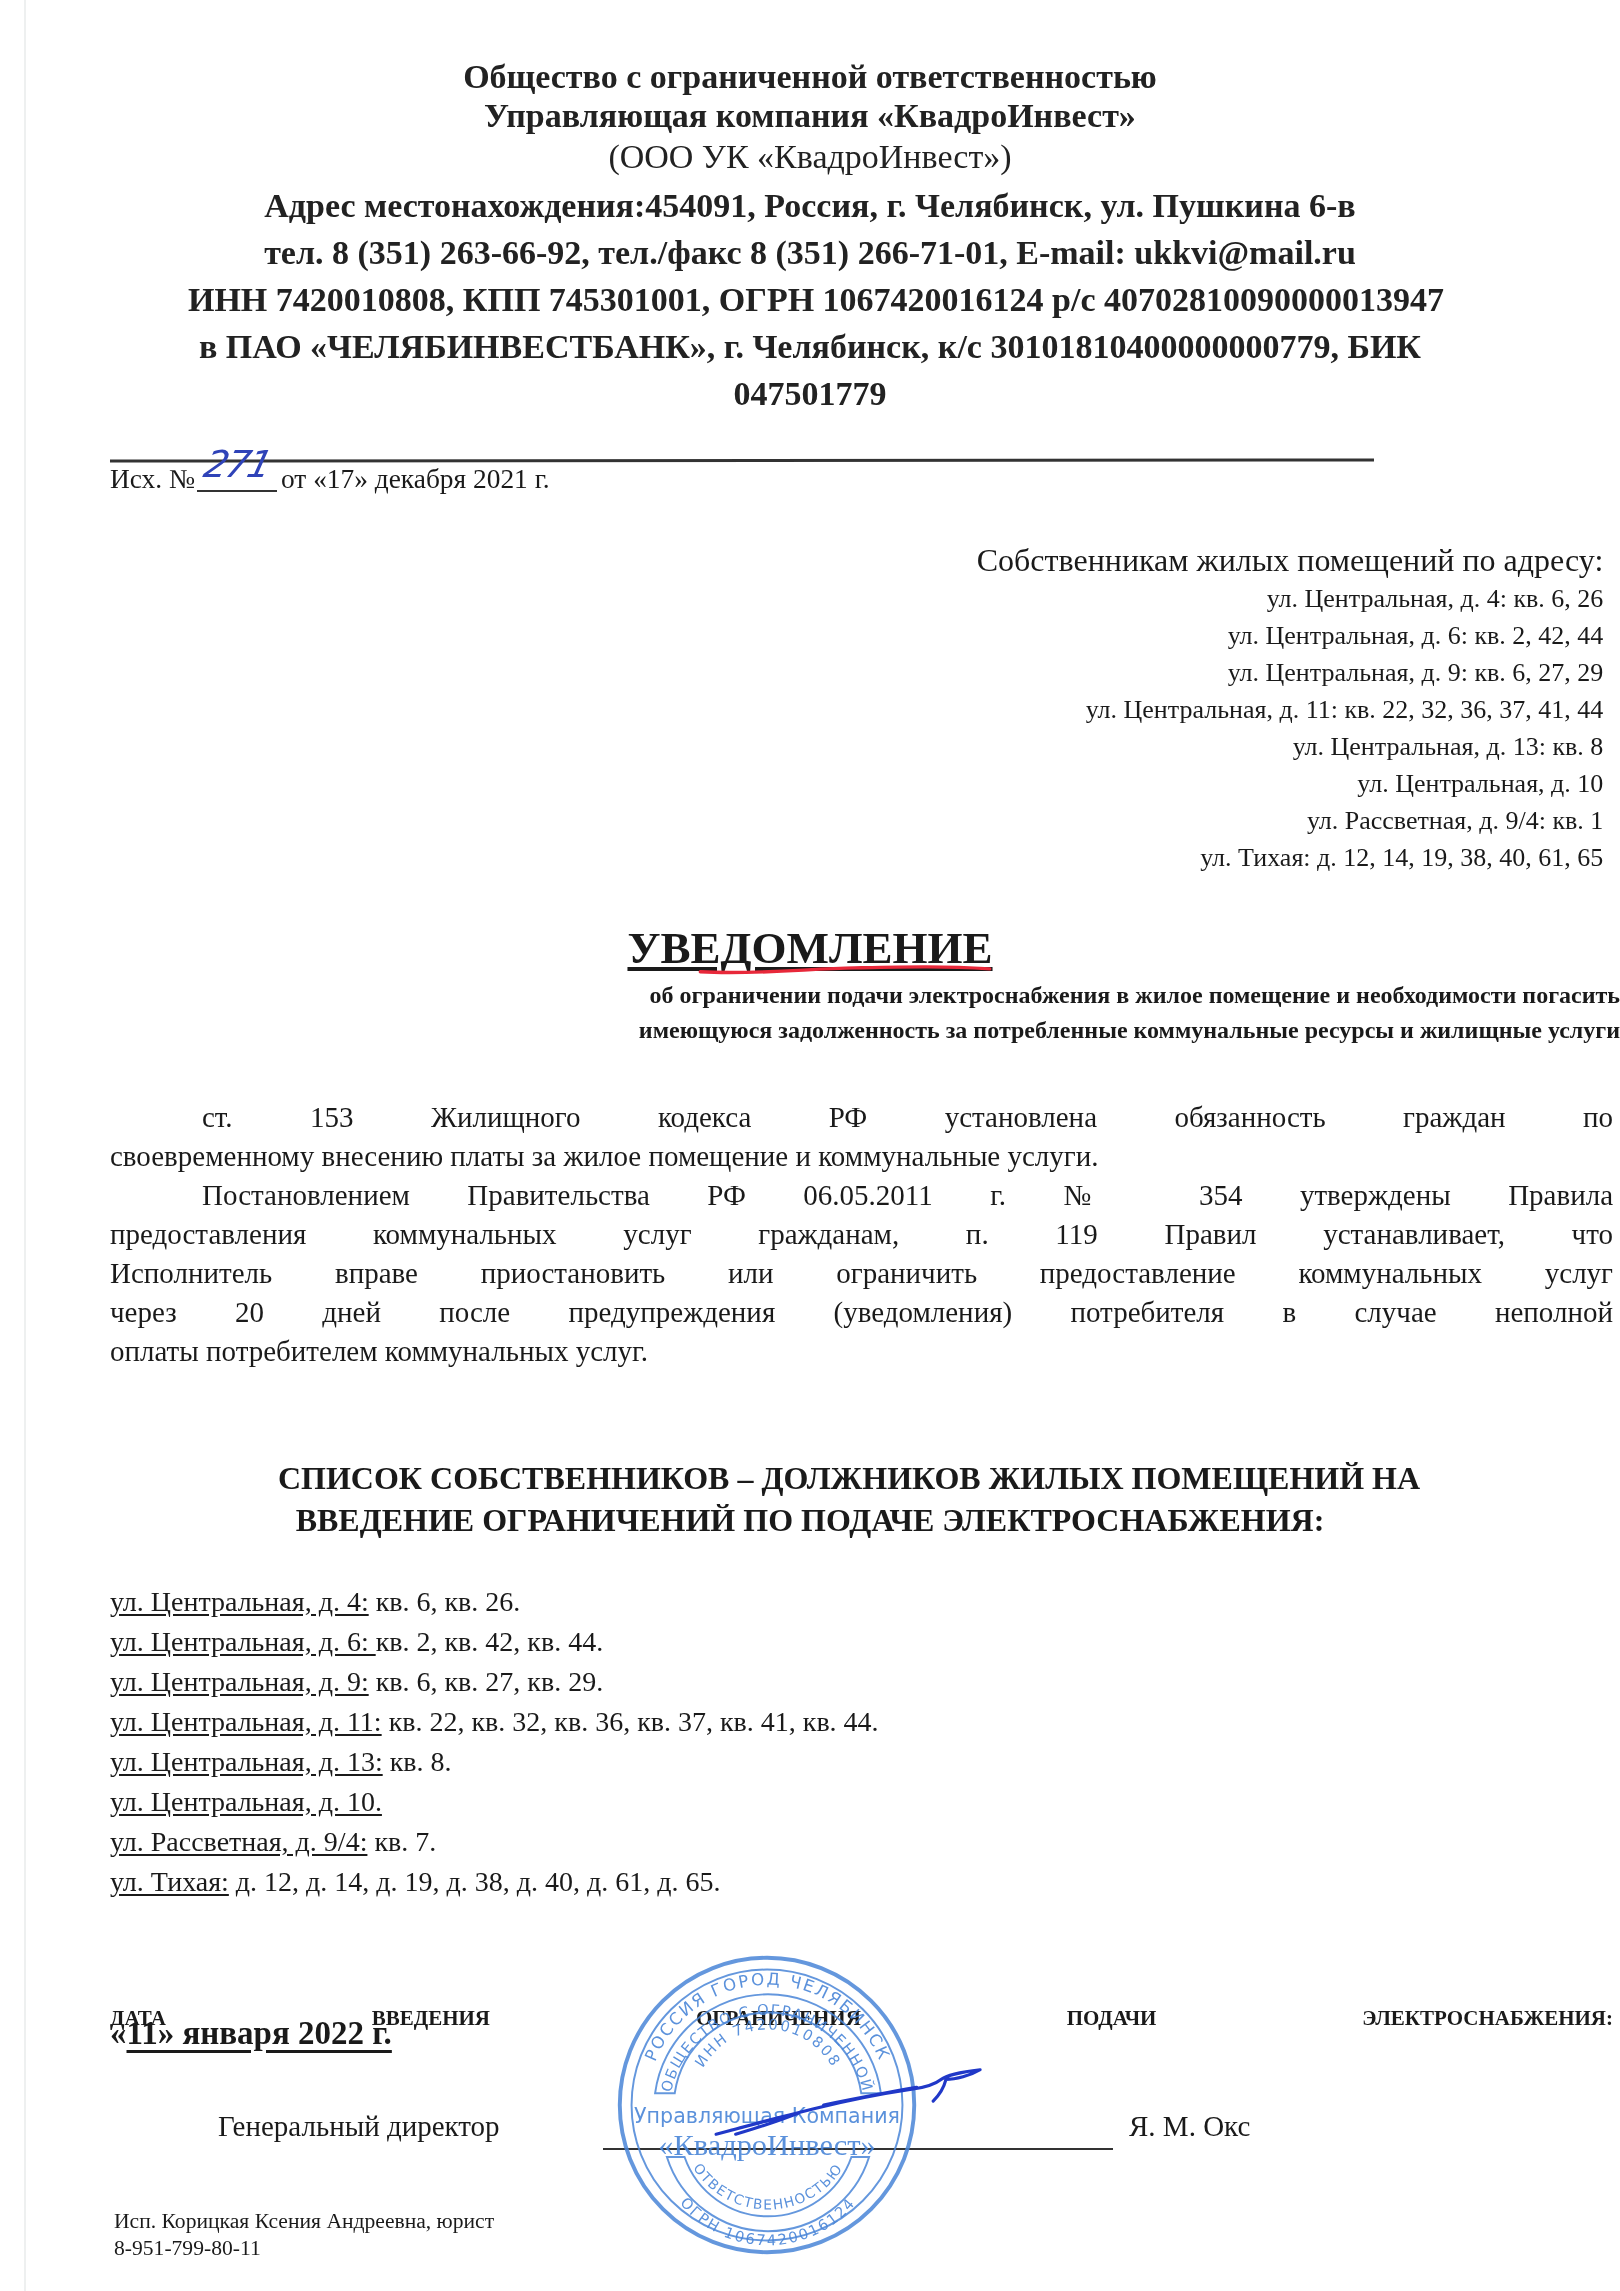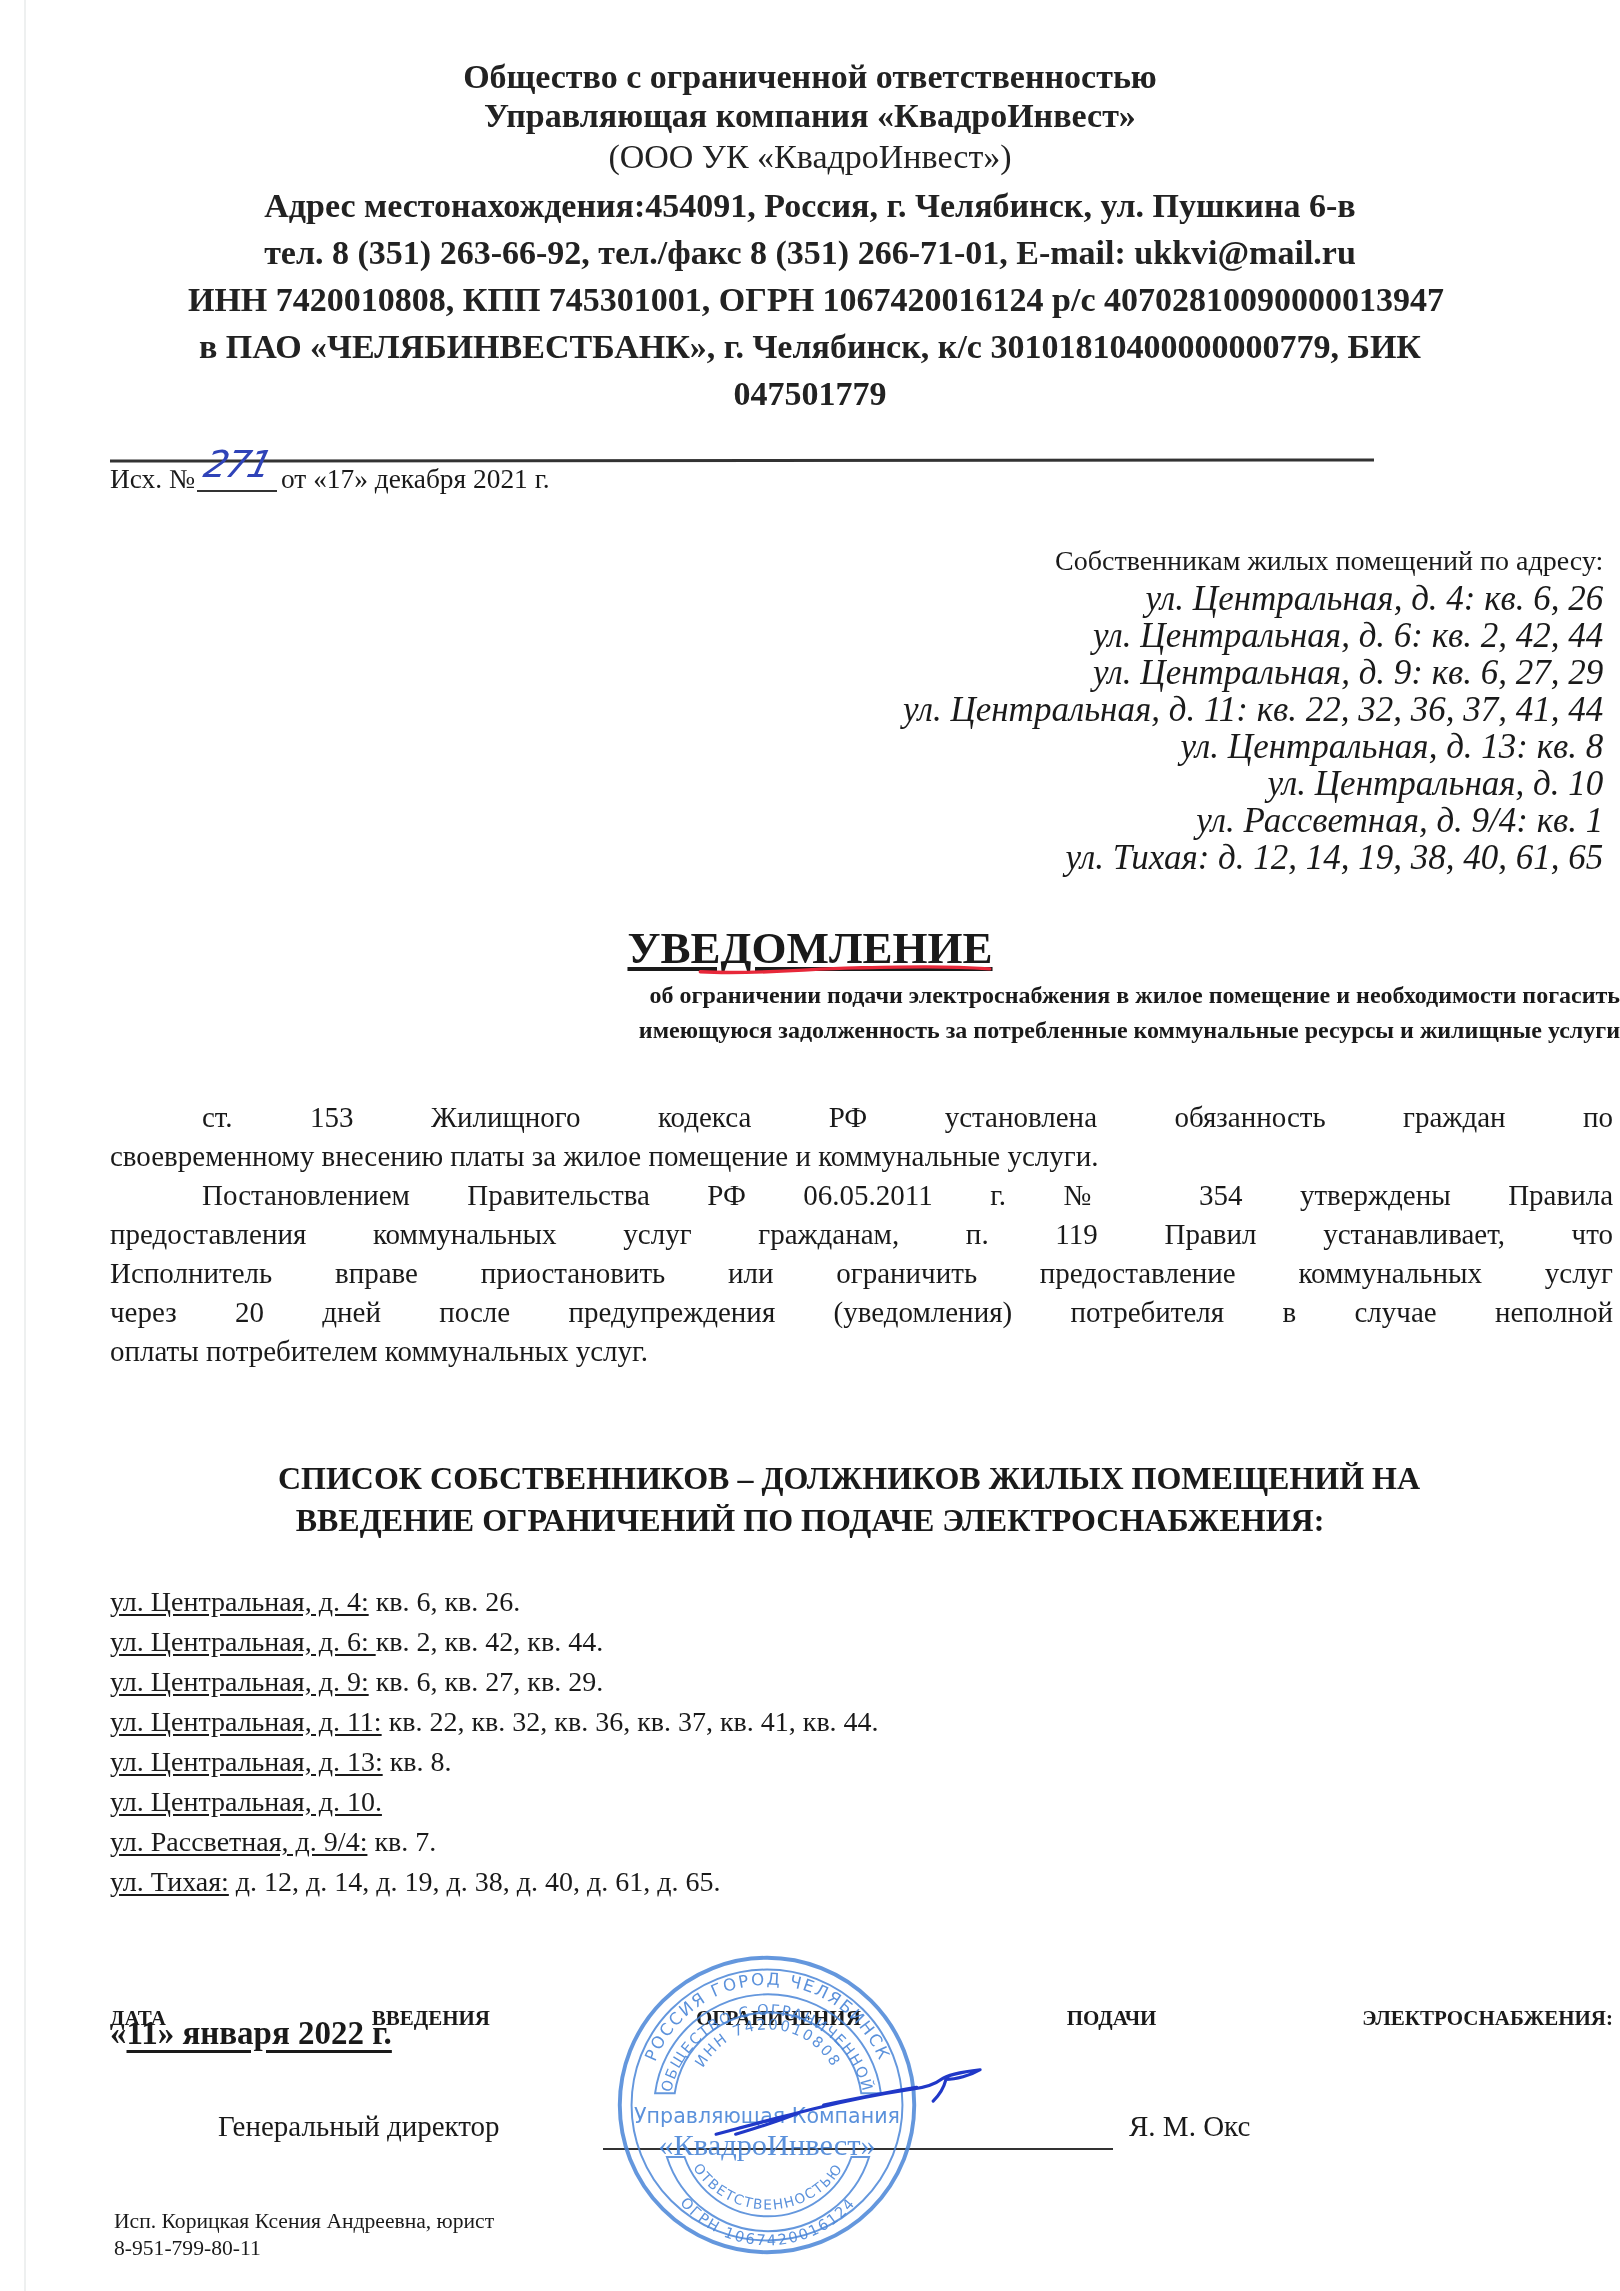"Собственникам жилых помещений по адресу:" .addr-head { font-size: 28px -> 32px }
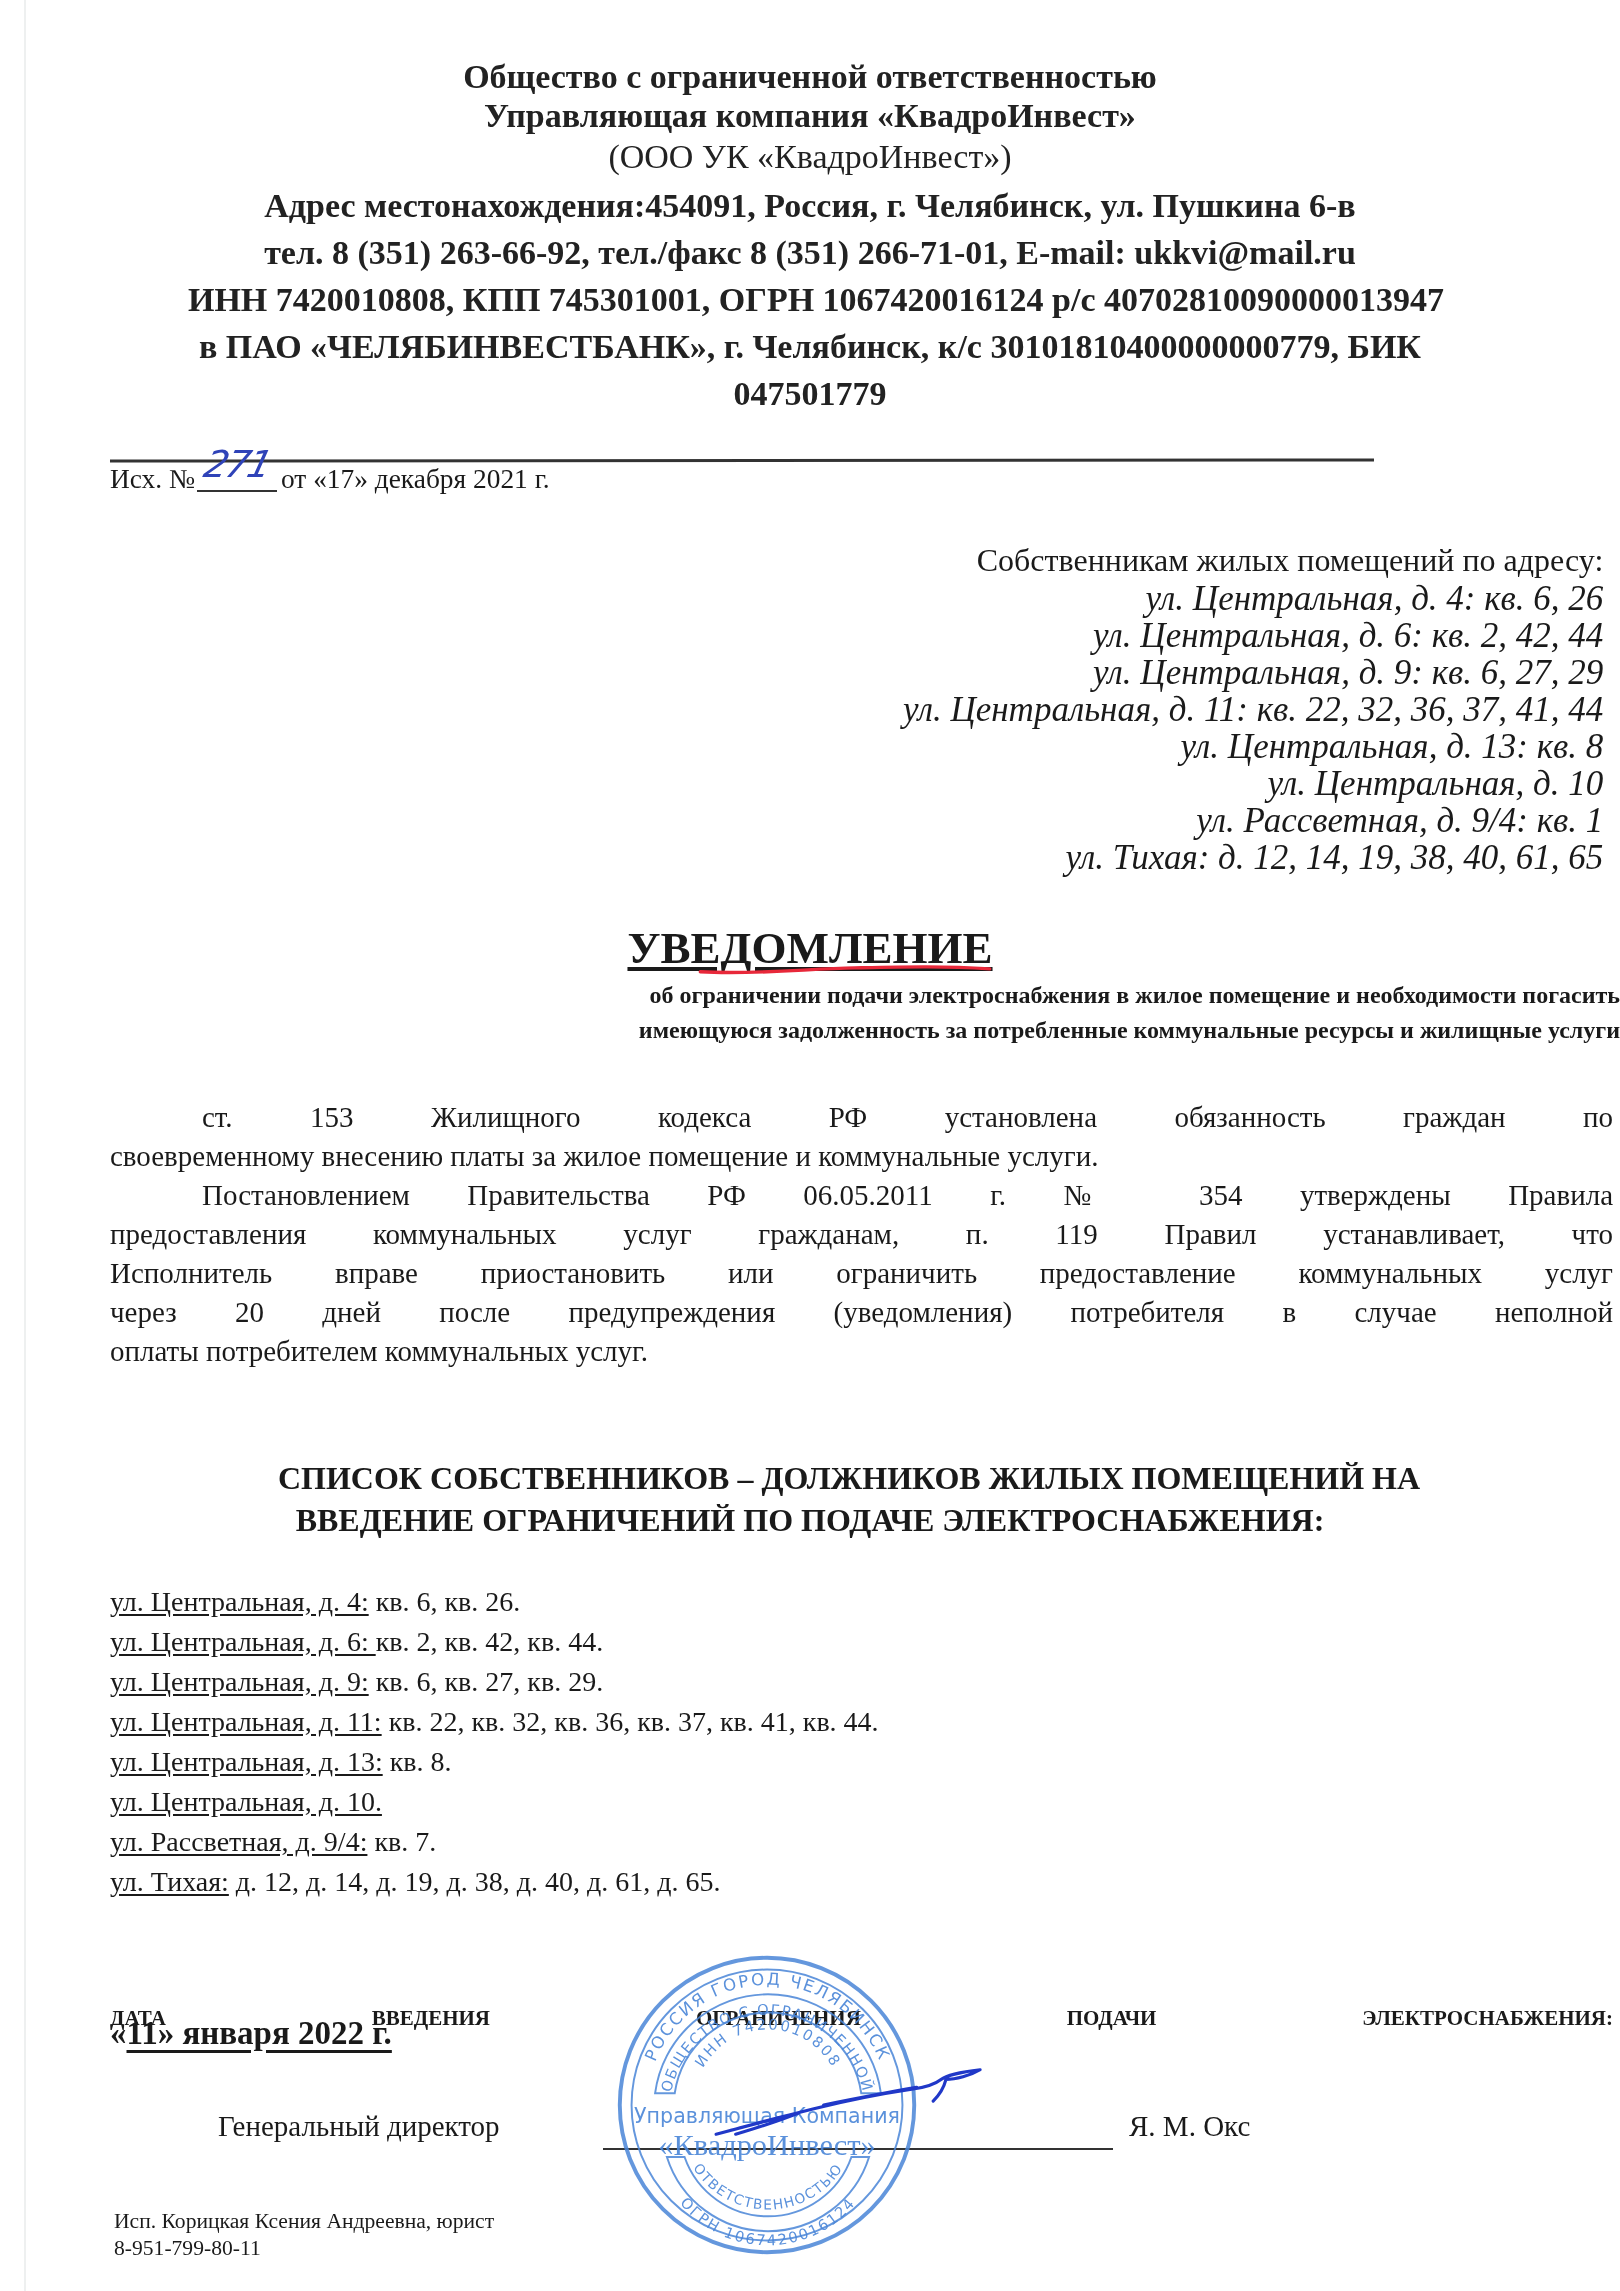"ул. Центральная, д. 4: кв. 6, 26" .addr-line { font-size: 35px -> 26px; font-style: italic -> none }
